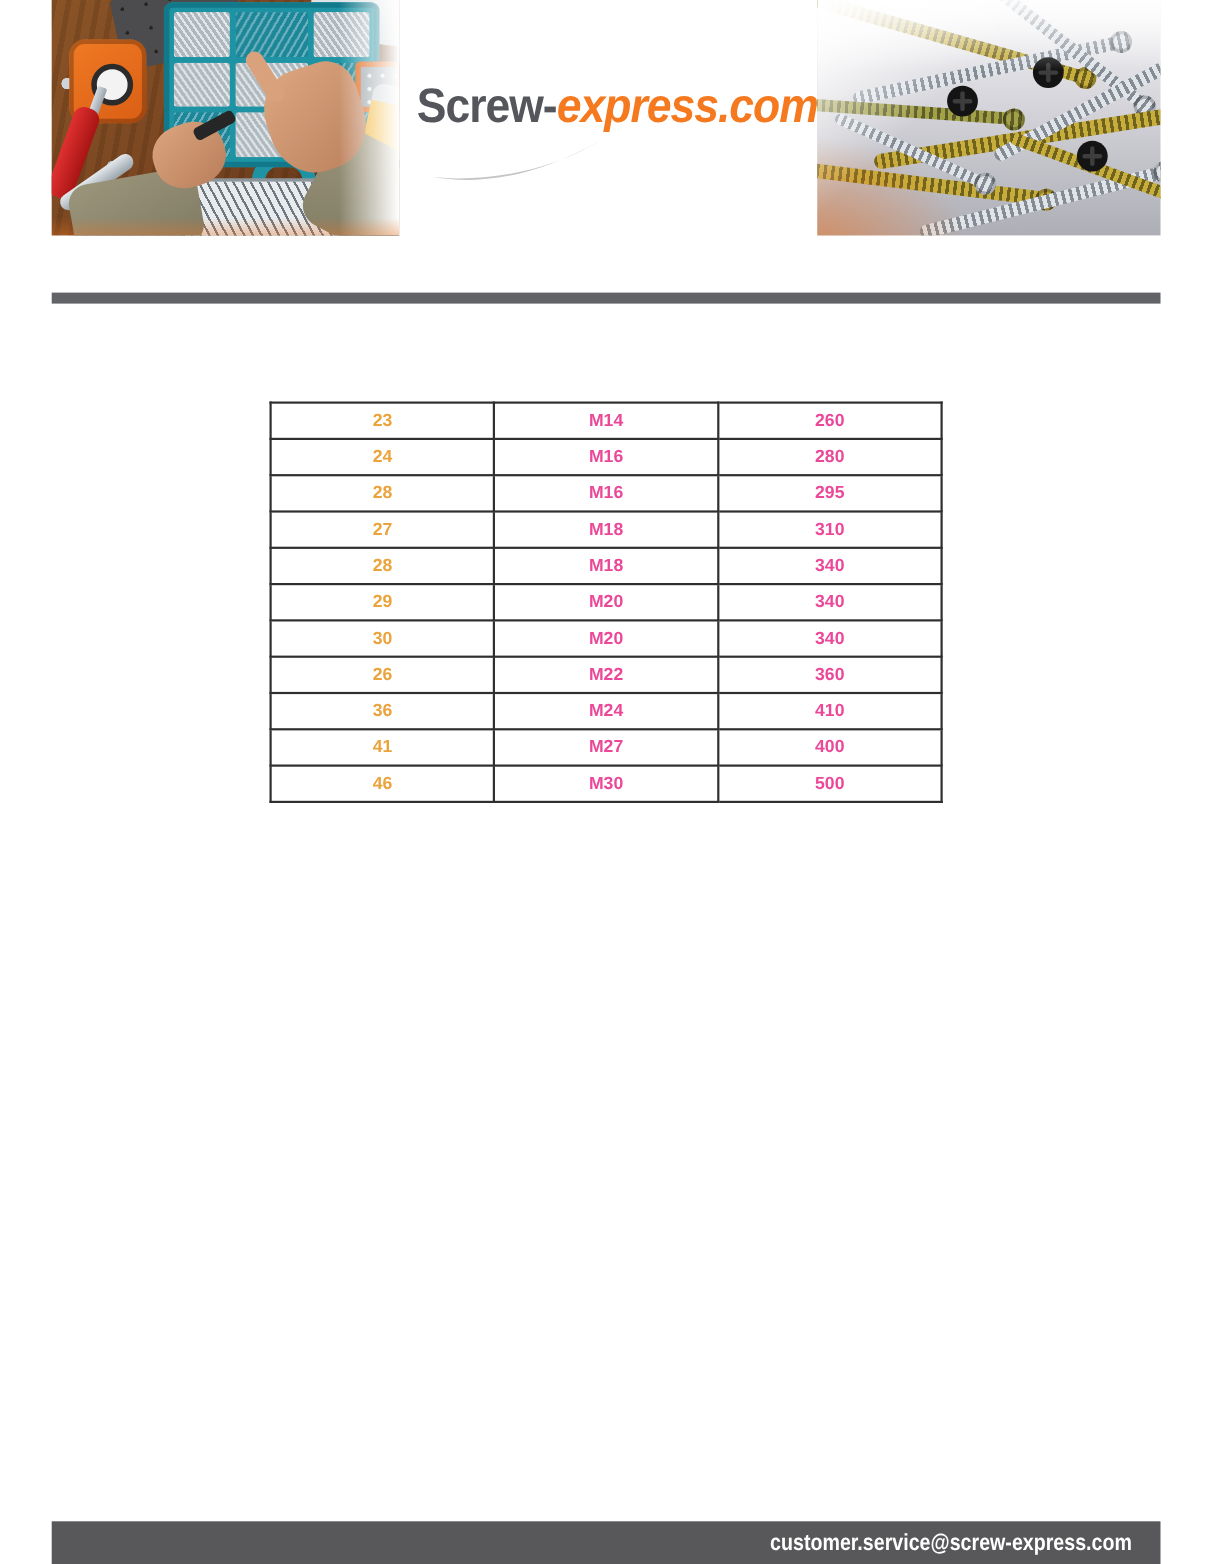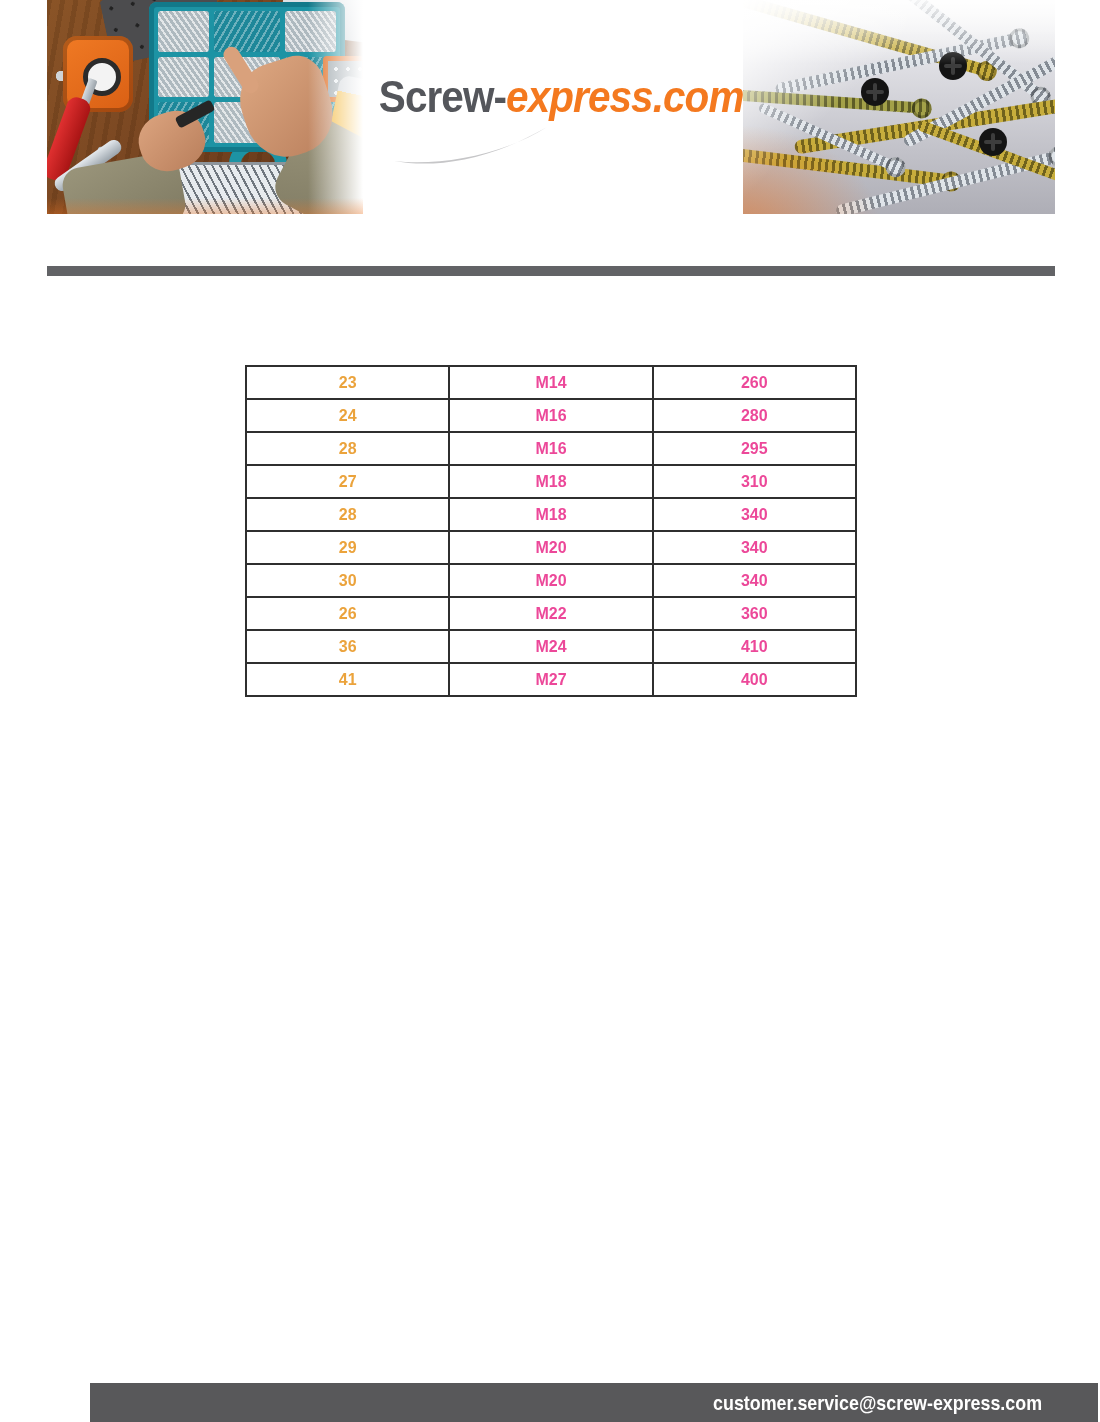"46" tr { html: none -> <tr> <td>46</td> <td>M30</td> <td>500</td> </tr> }
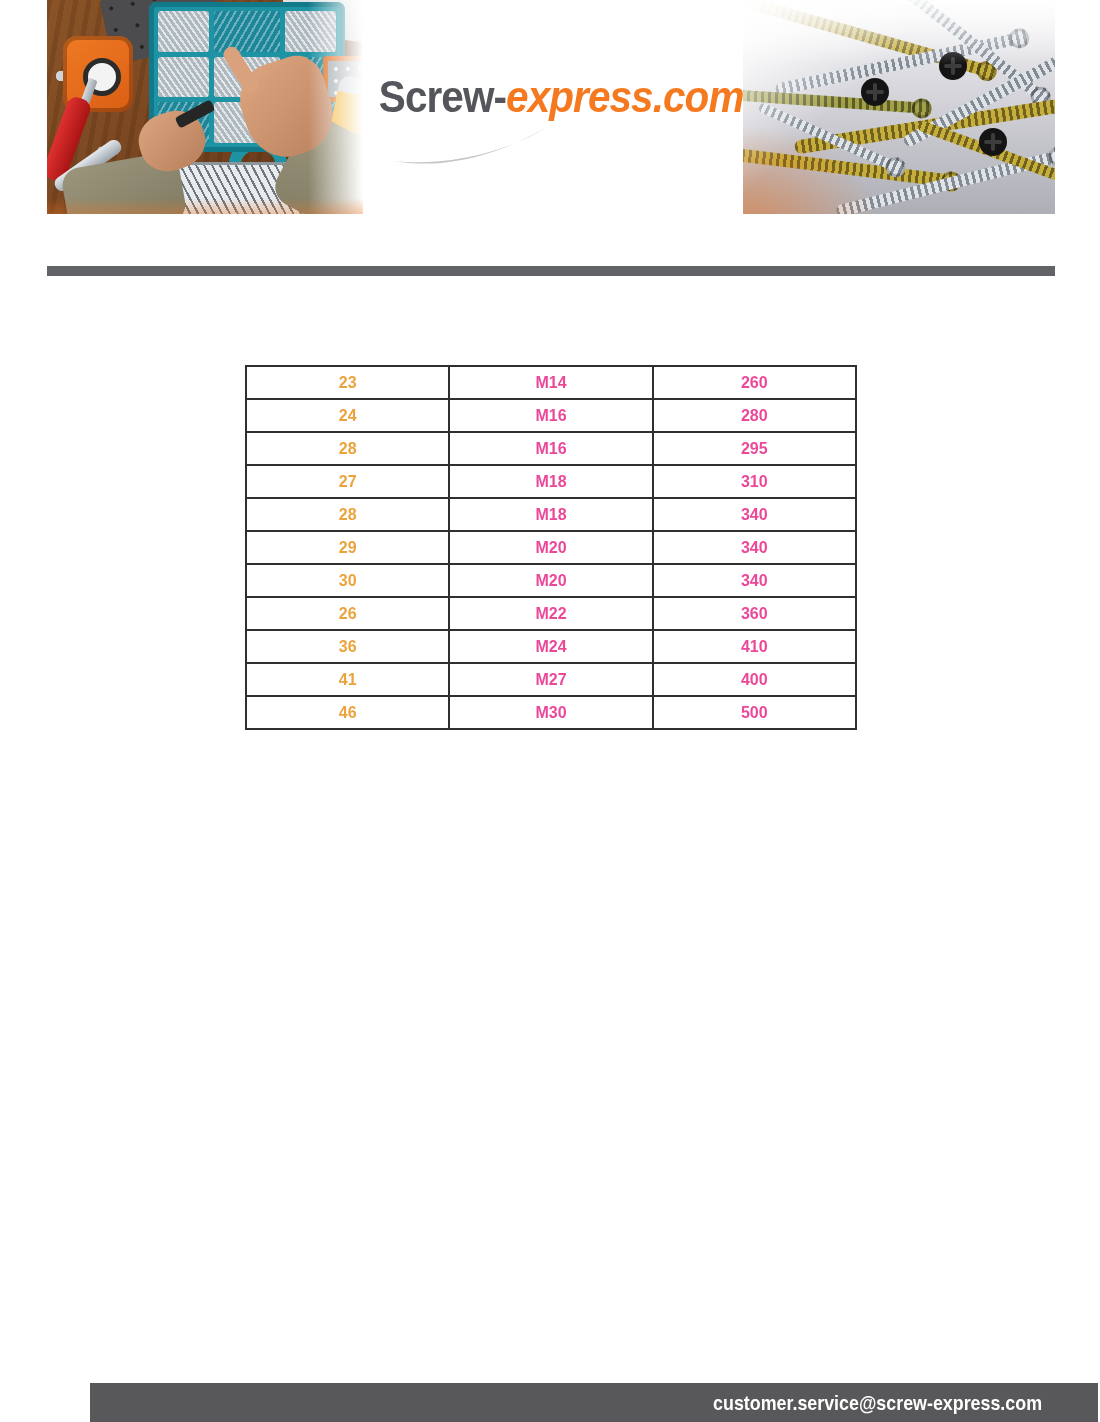"customer.service@screw-express.com" .footer { margin-left: 43px -> none; padding-right: 56px -> 26px }
